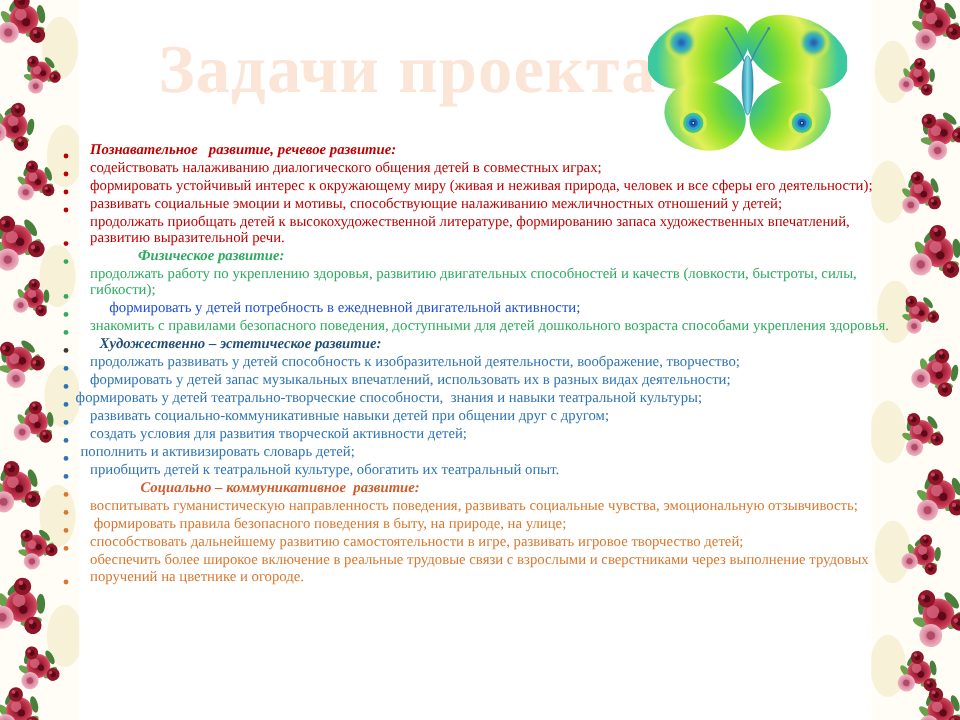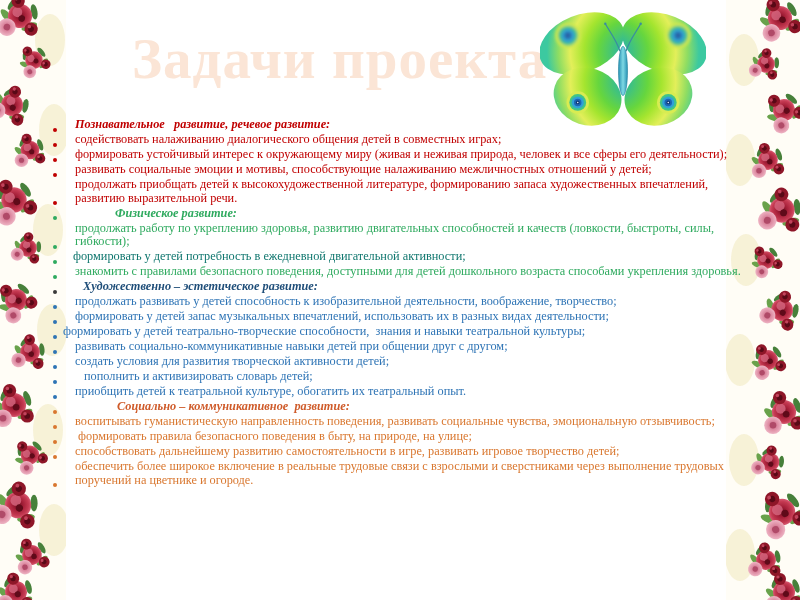"формировать у детей потребность в" span.txt { color: #0f766e -> #1d4ed8; margin-left: 16px -> 34px }
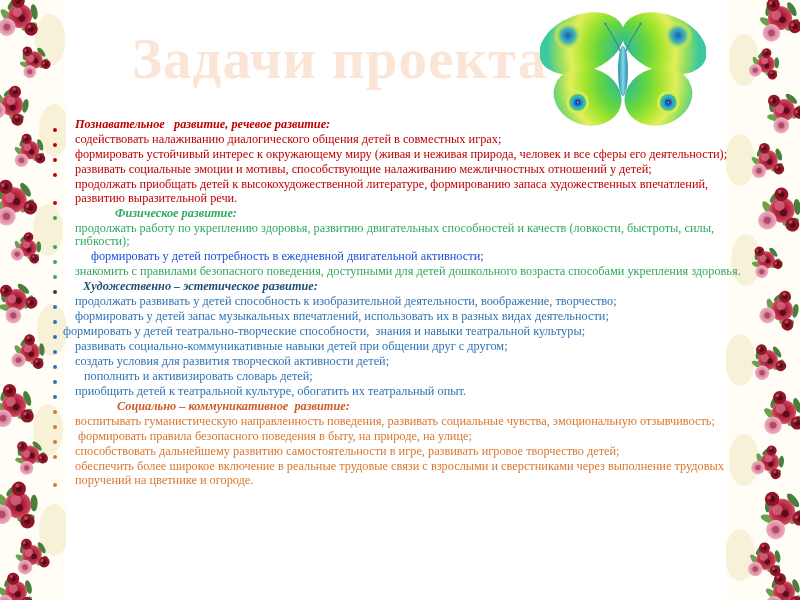"пополнить и активизировать словарь" span.txt { margin-left: 27px -> 10px }
